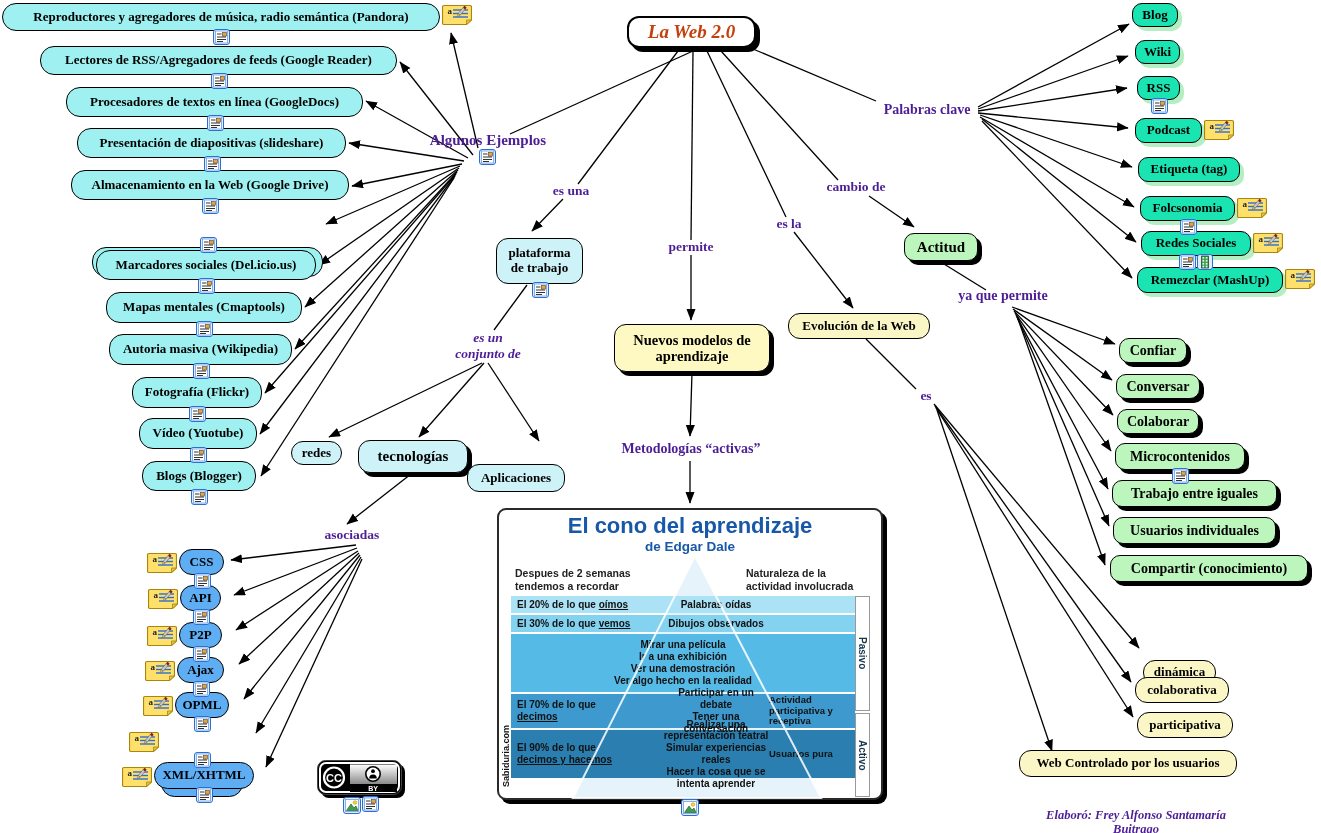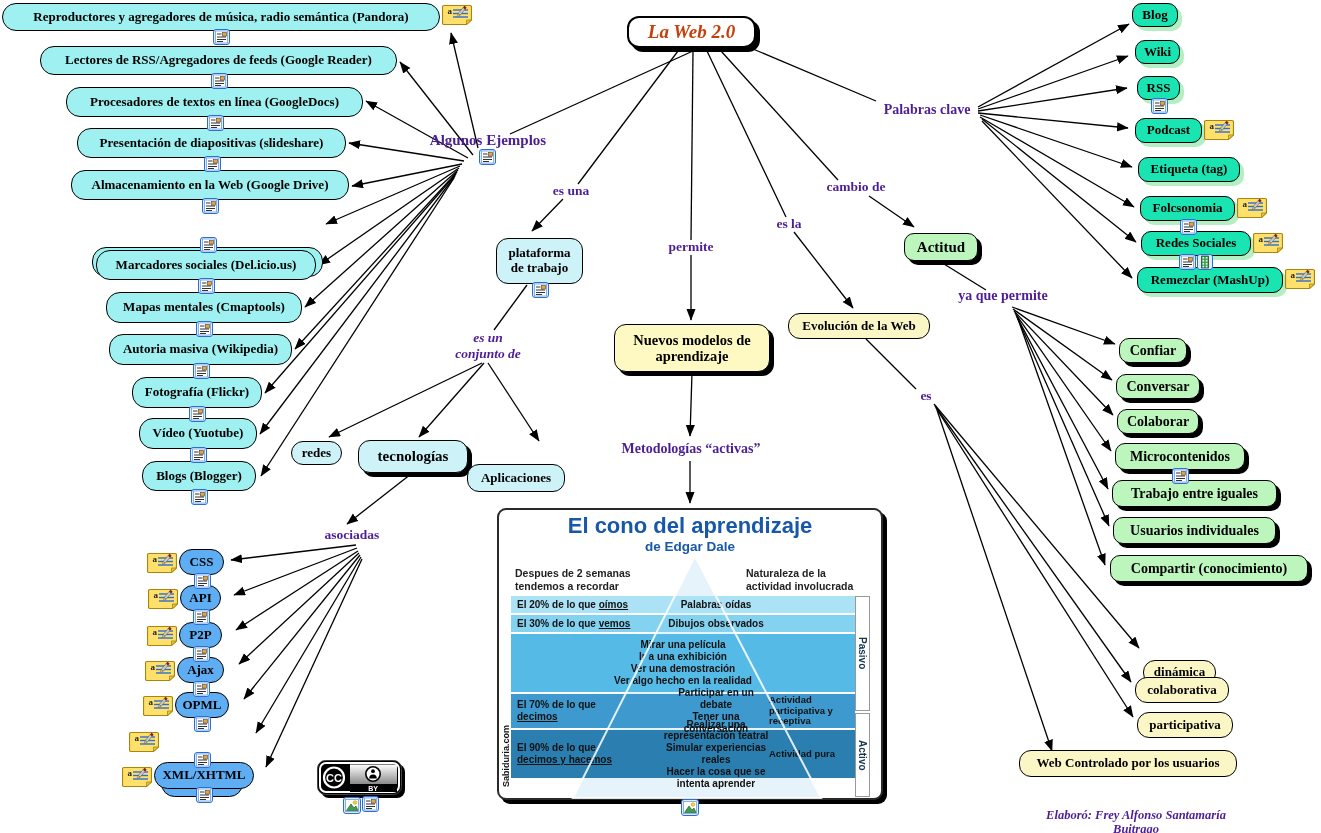"Actividad pura" div.c-right { text: Actividad -> Usuarios }
